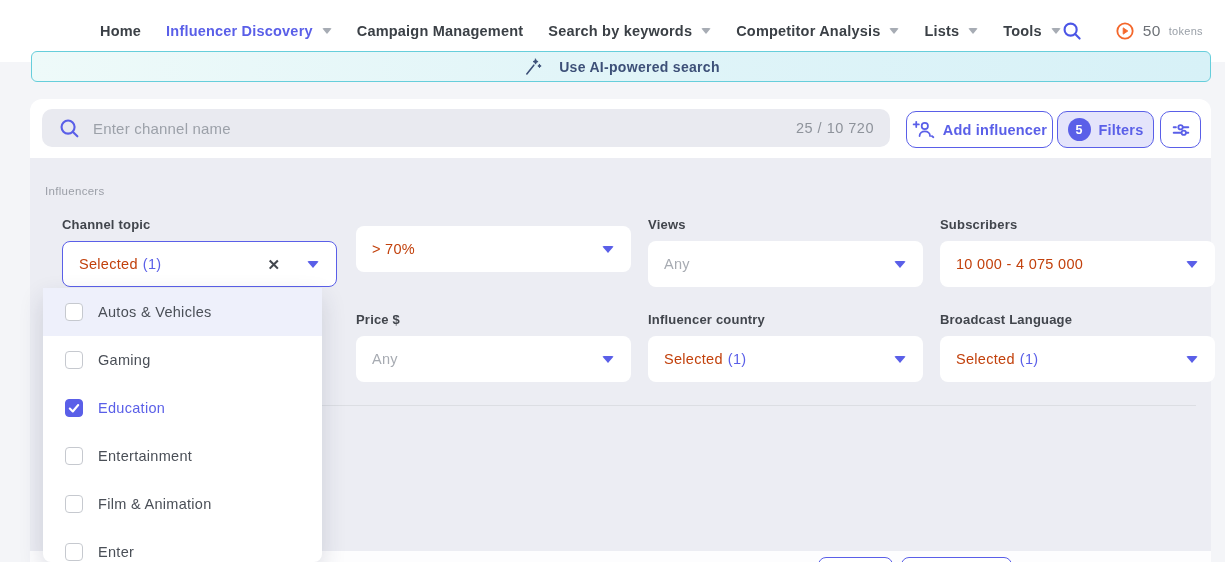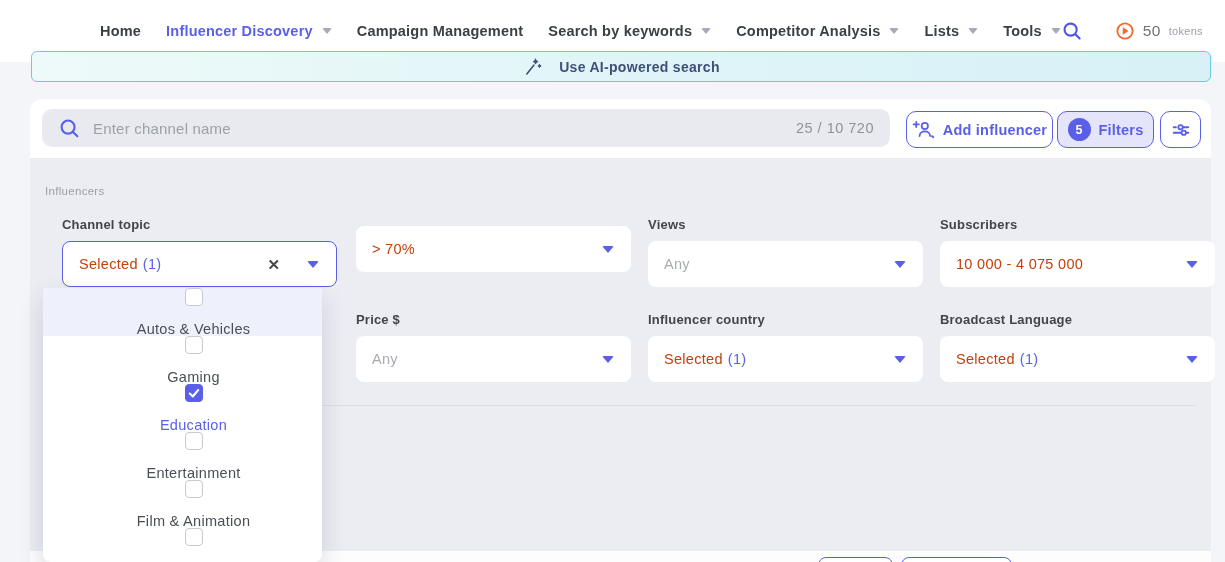"Autos & Vehicles" .opt { flex-direction: column -> none }
